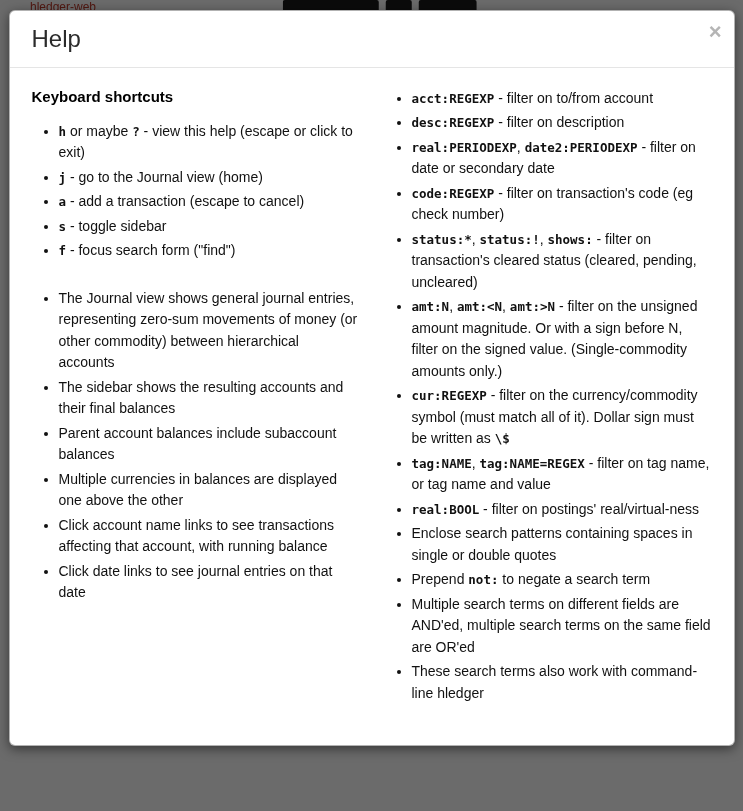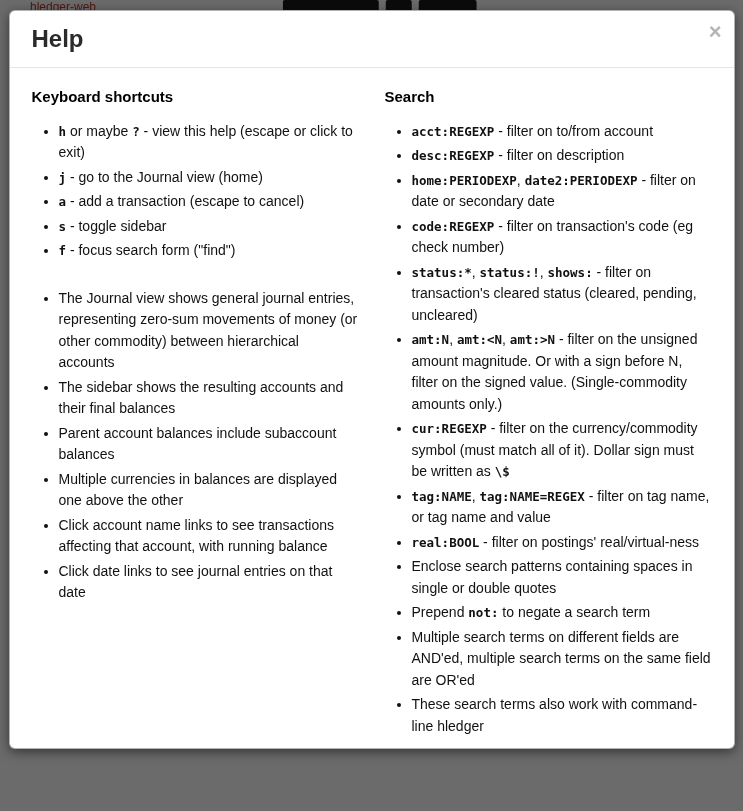"Help" .modal-title { font-weight: 700 -> 400 }
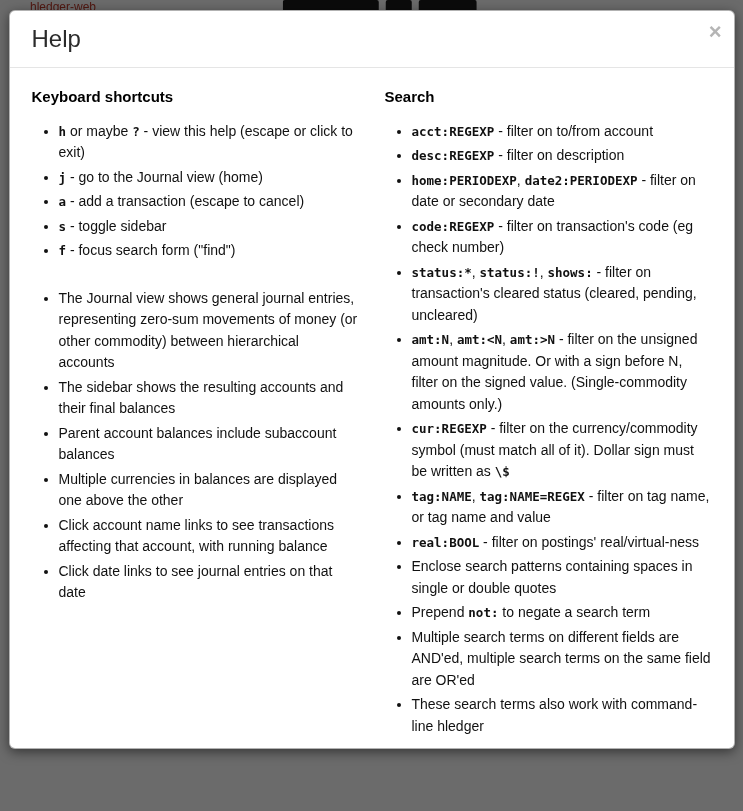"Keyboard shortcuts" .modal-body { padding: 20px 22px 8px 22px -> 20px 22px 38px 22px }
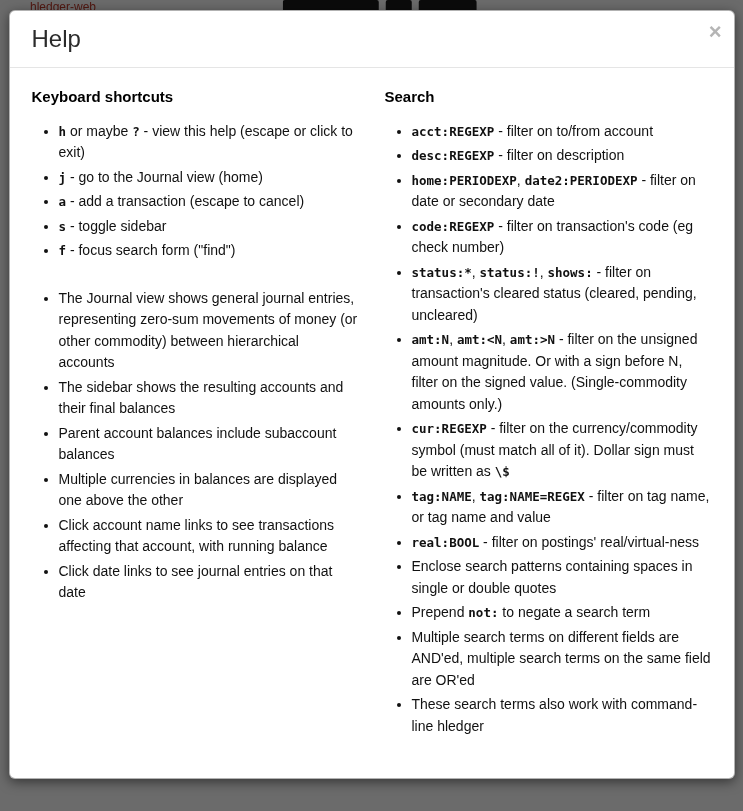"Search" div.section-heading { html: <div>Search</div> -> none }
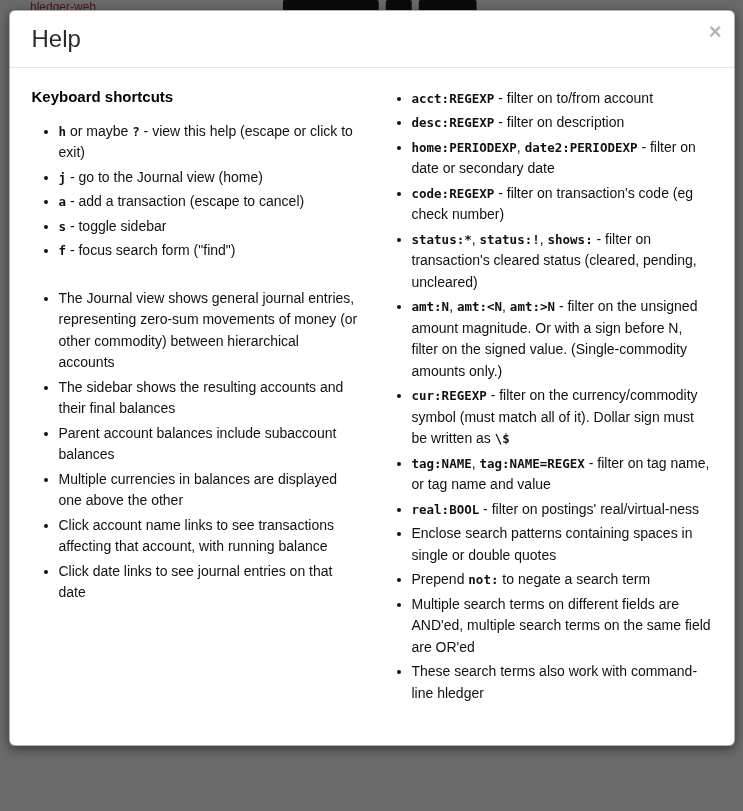"home:PERIODEXP" code { text: home:PERIODEXP -> real:PERIODEXP }
